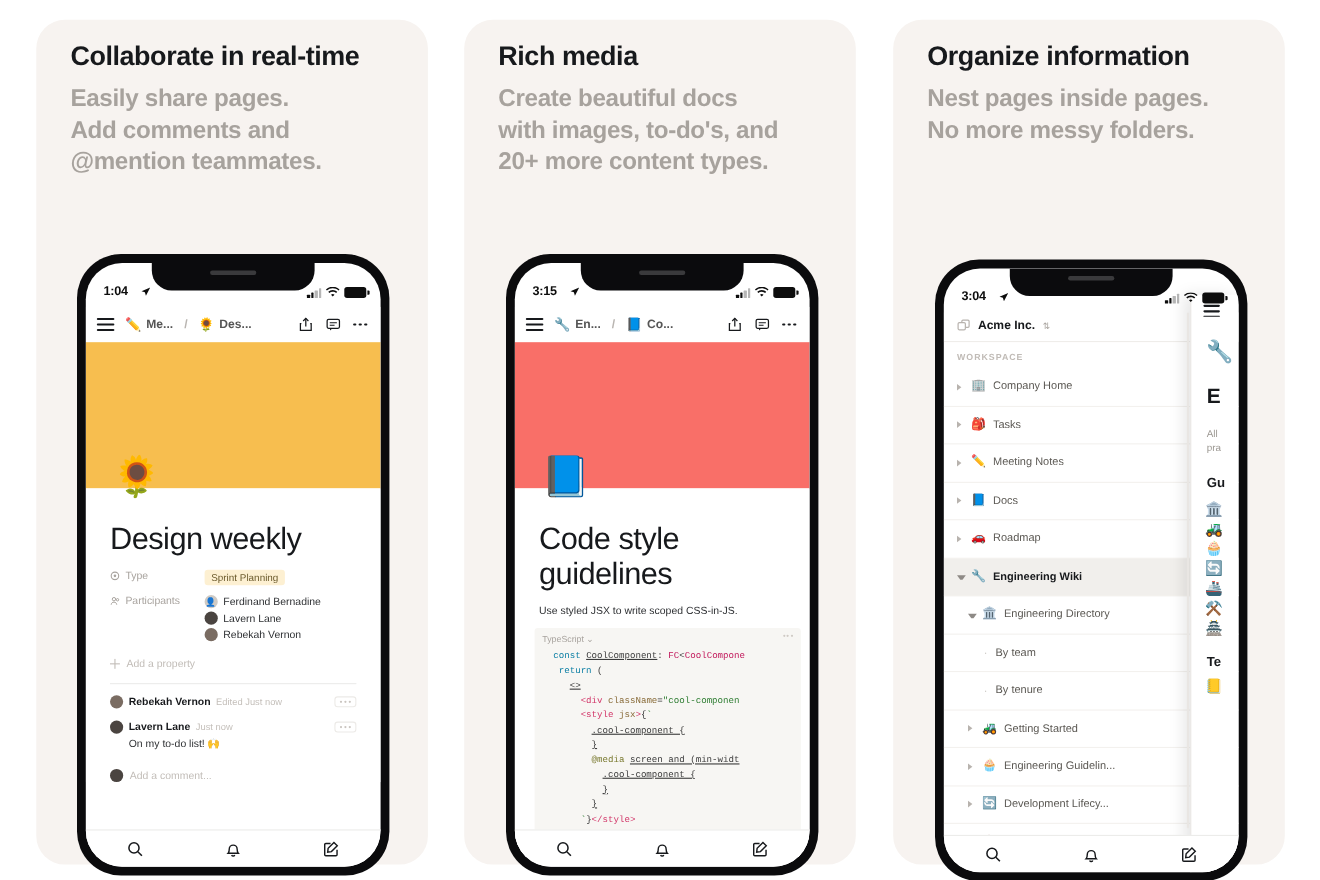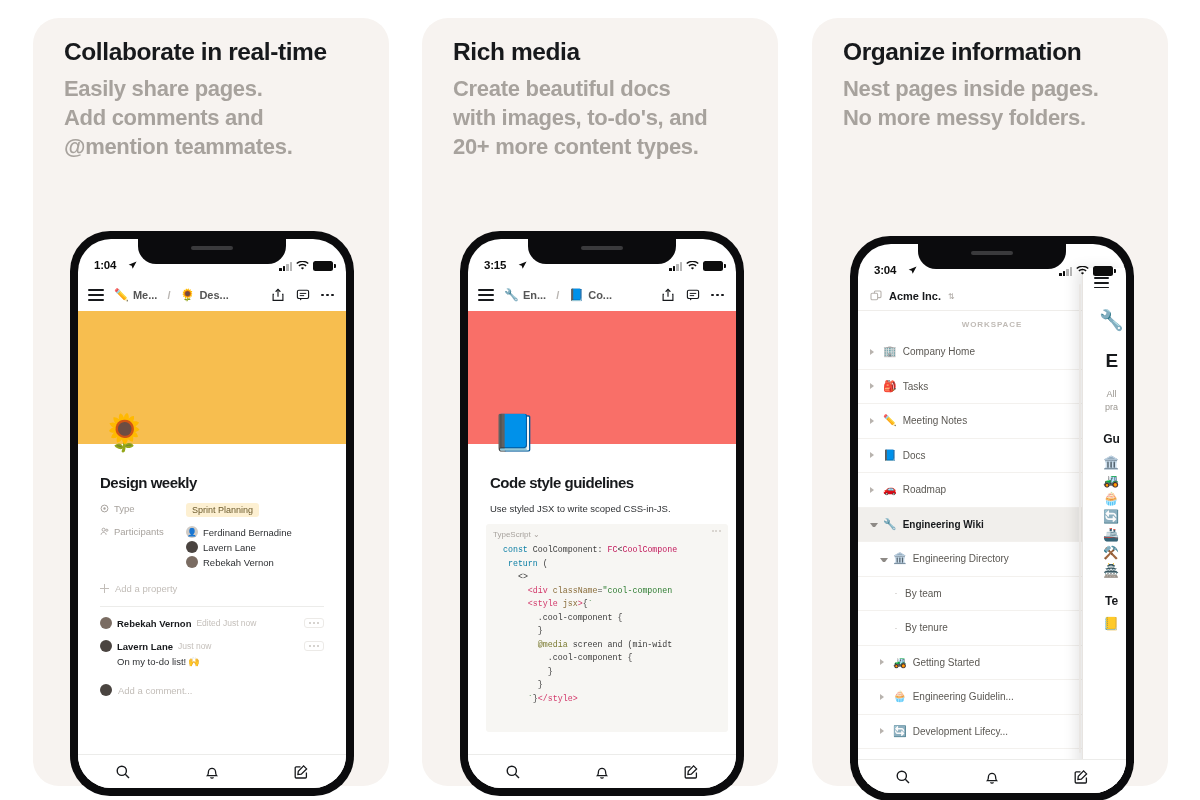"3:04" .phone.p3 { text-align: center -> none }
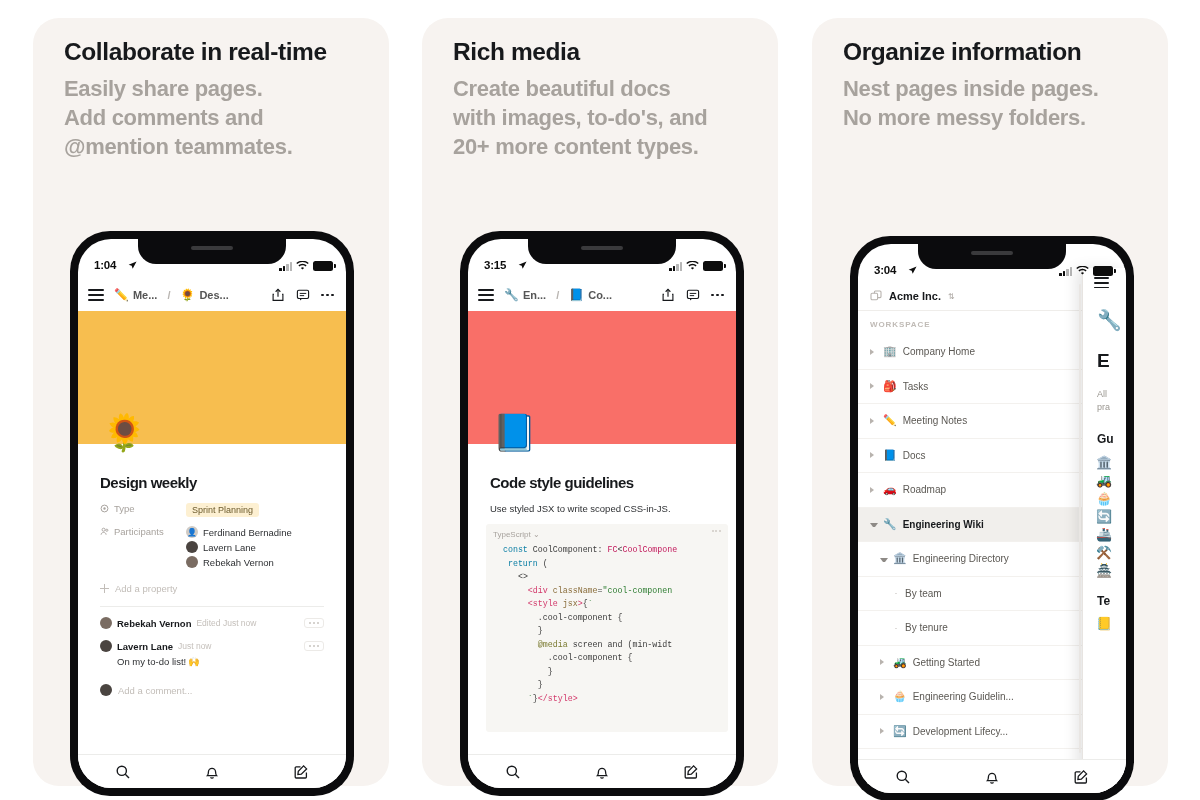"Design weekly" .page-title { font-size: 15px -> 28px; font-weight: bold -> normal }
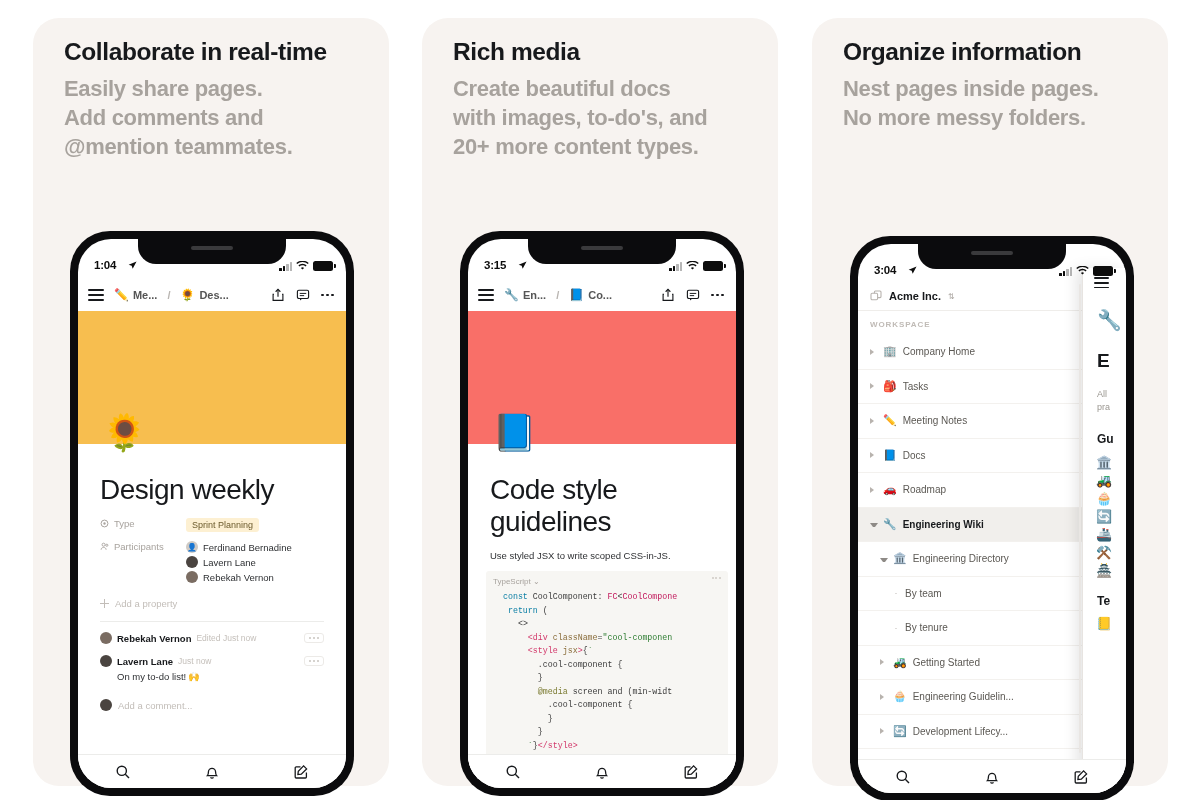"CoolComponent" .k-pl { text-decoration: none -> underline }
